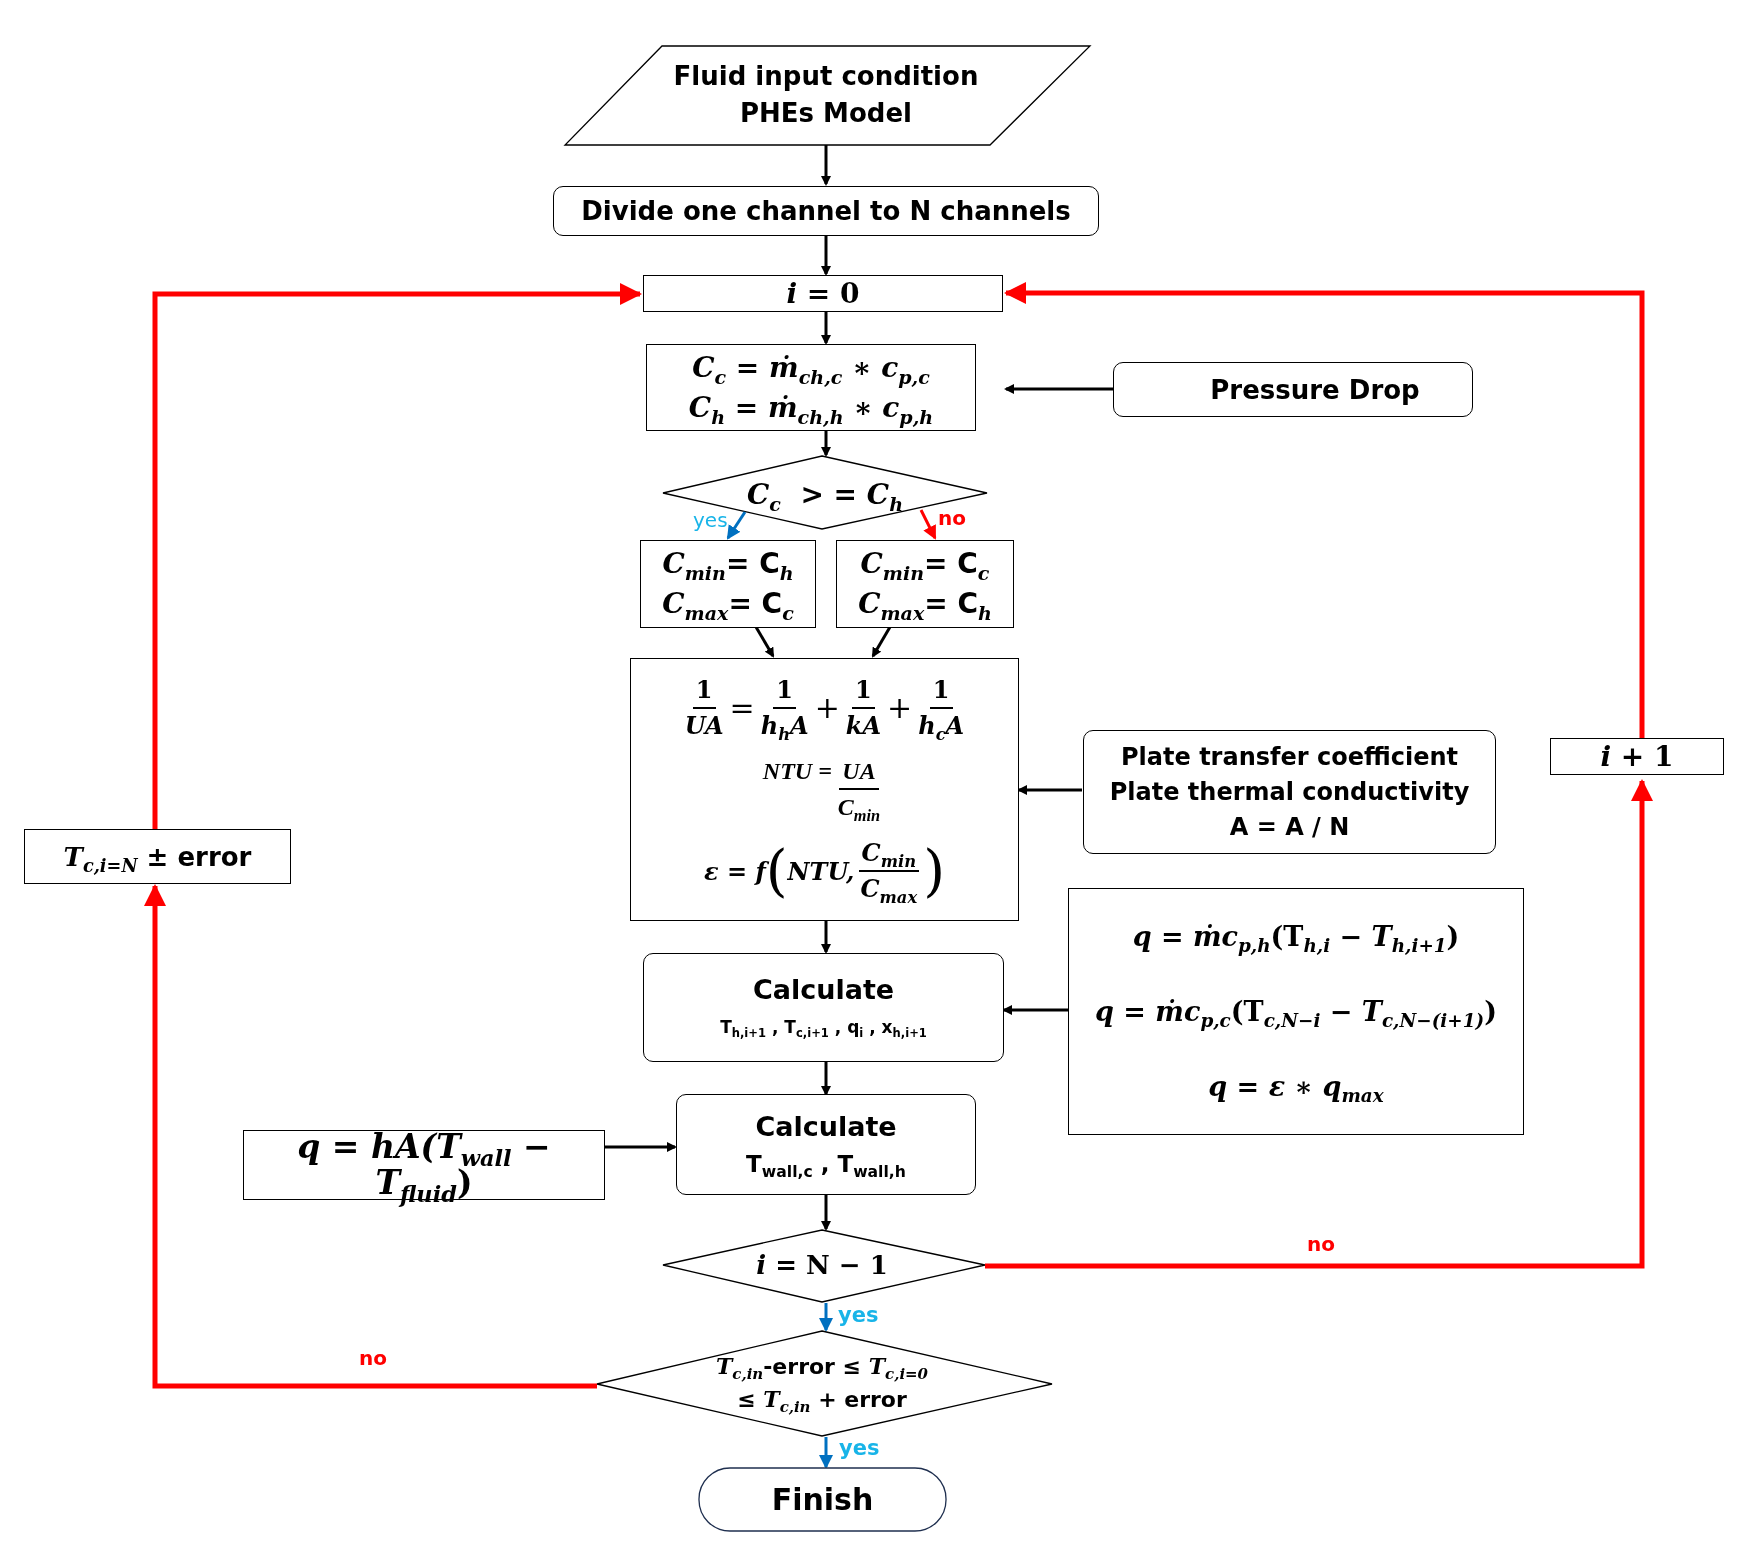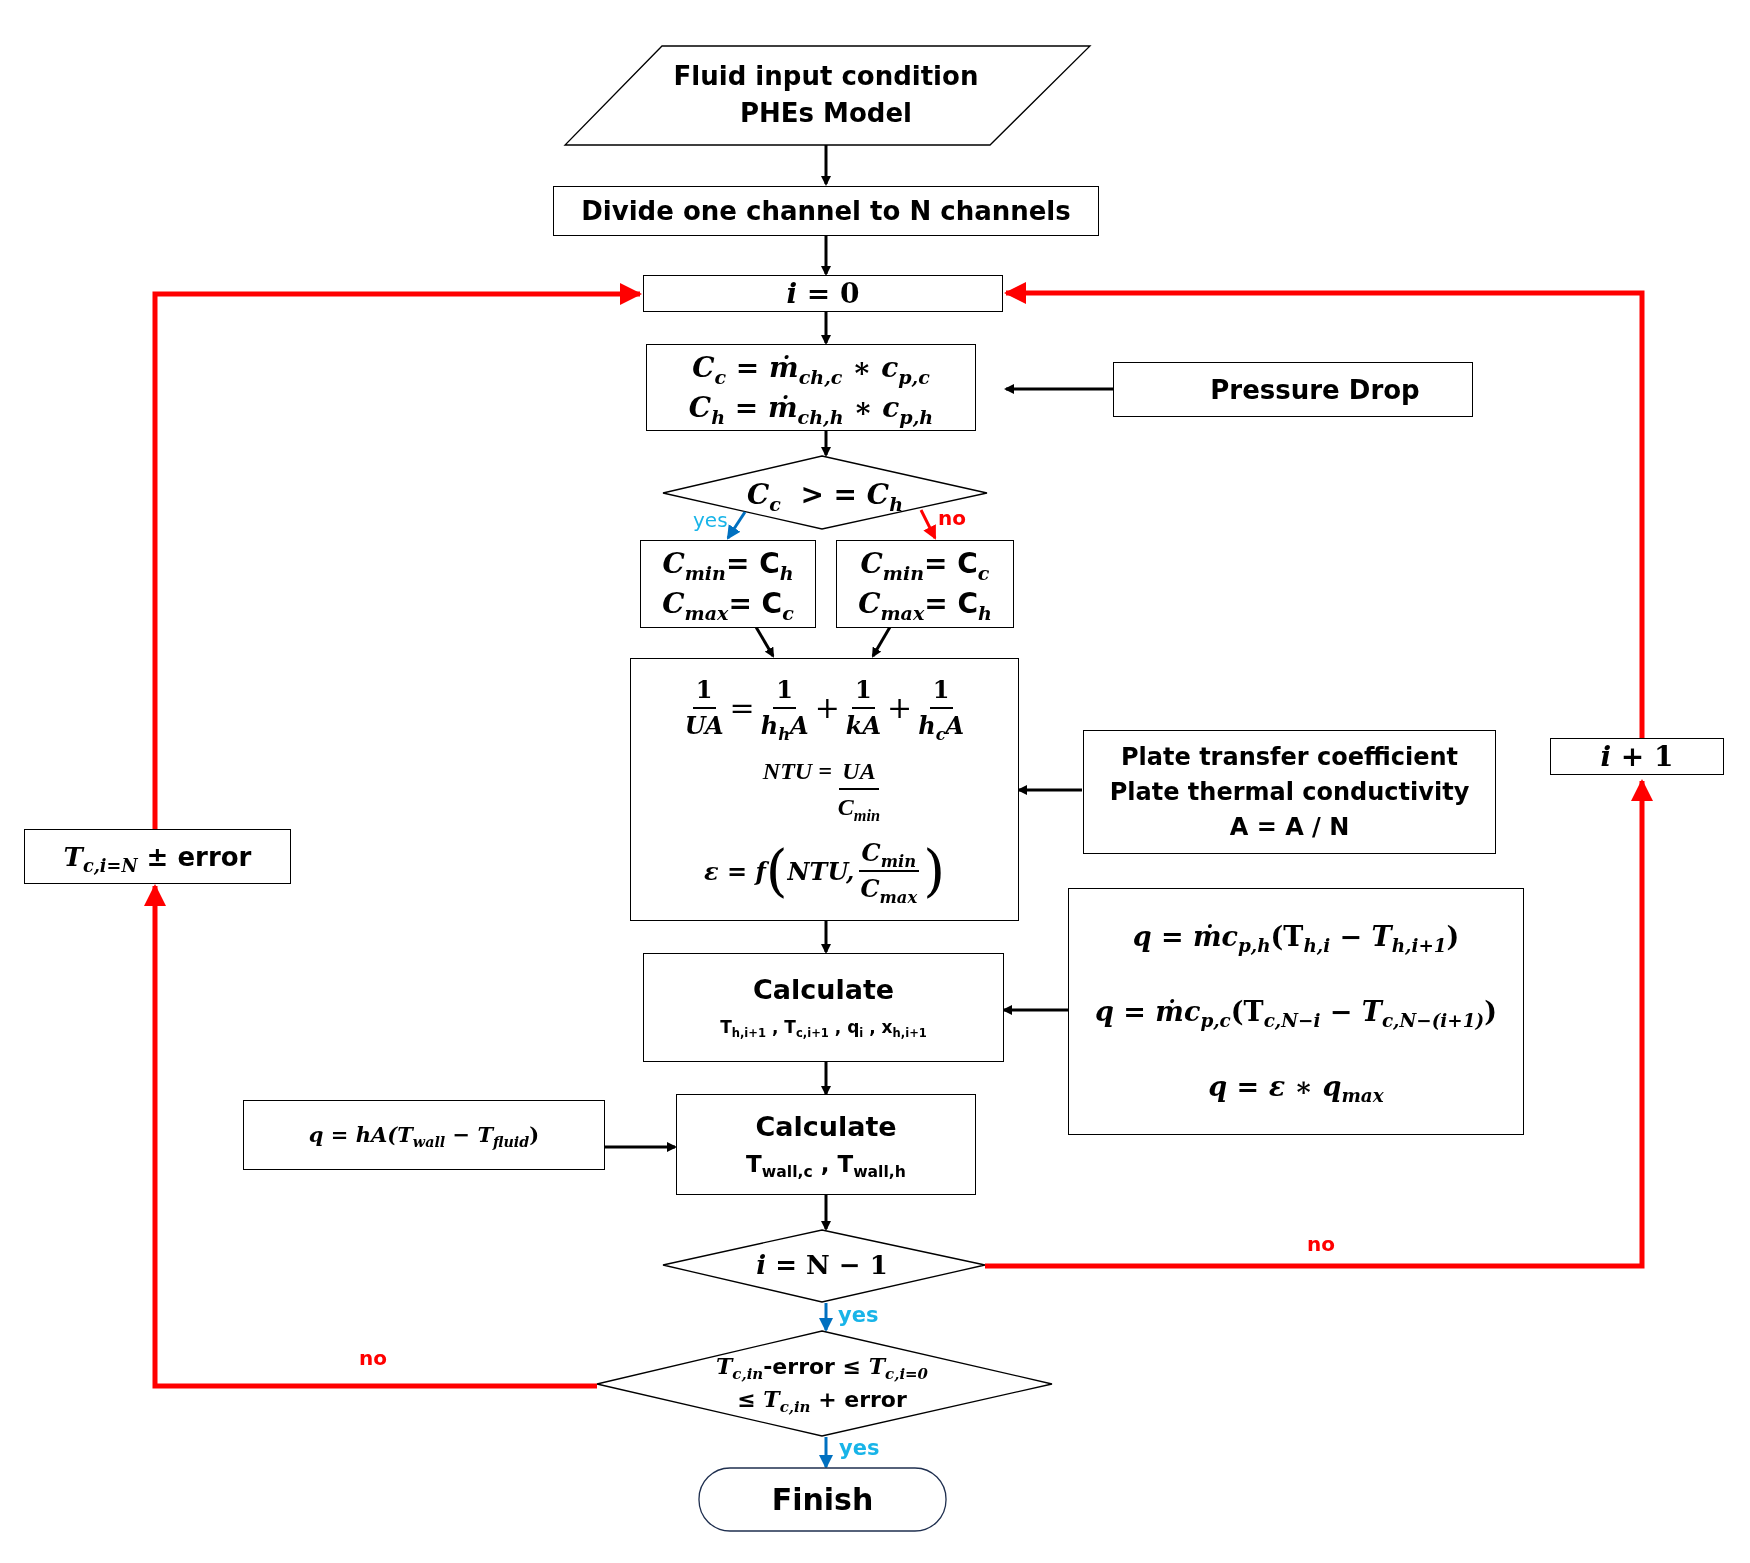"Divide one channel to N" .sans { border-radius: none -> 10px }
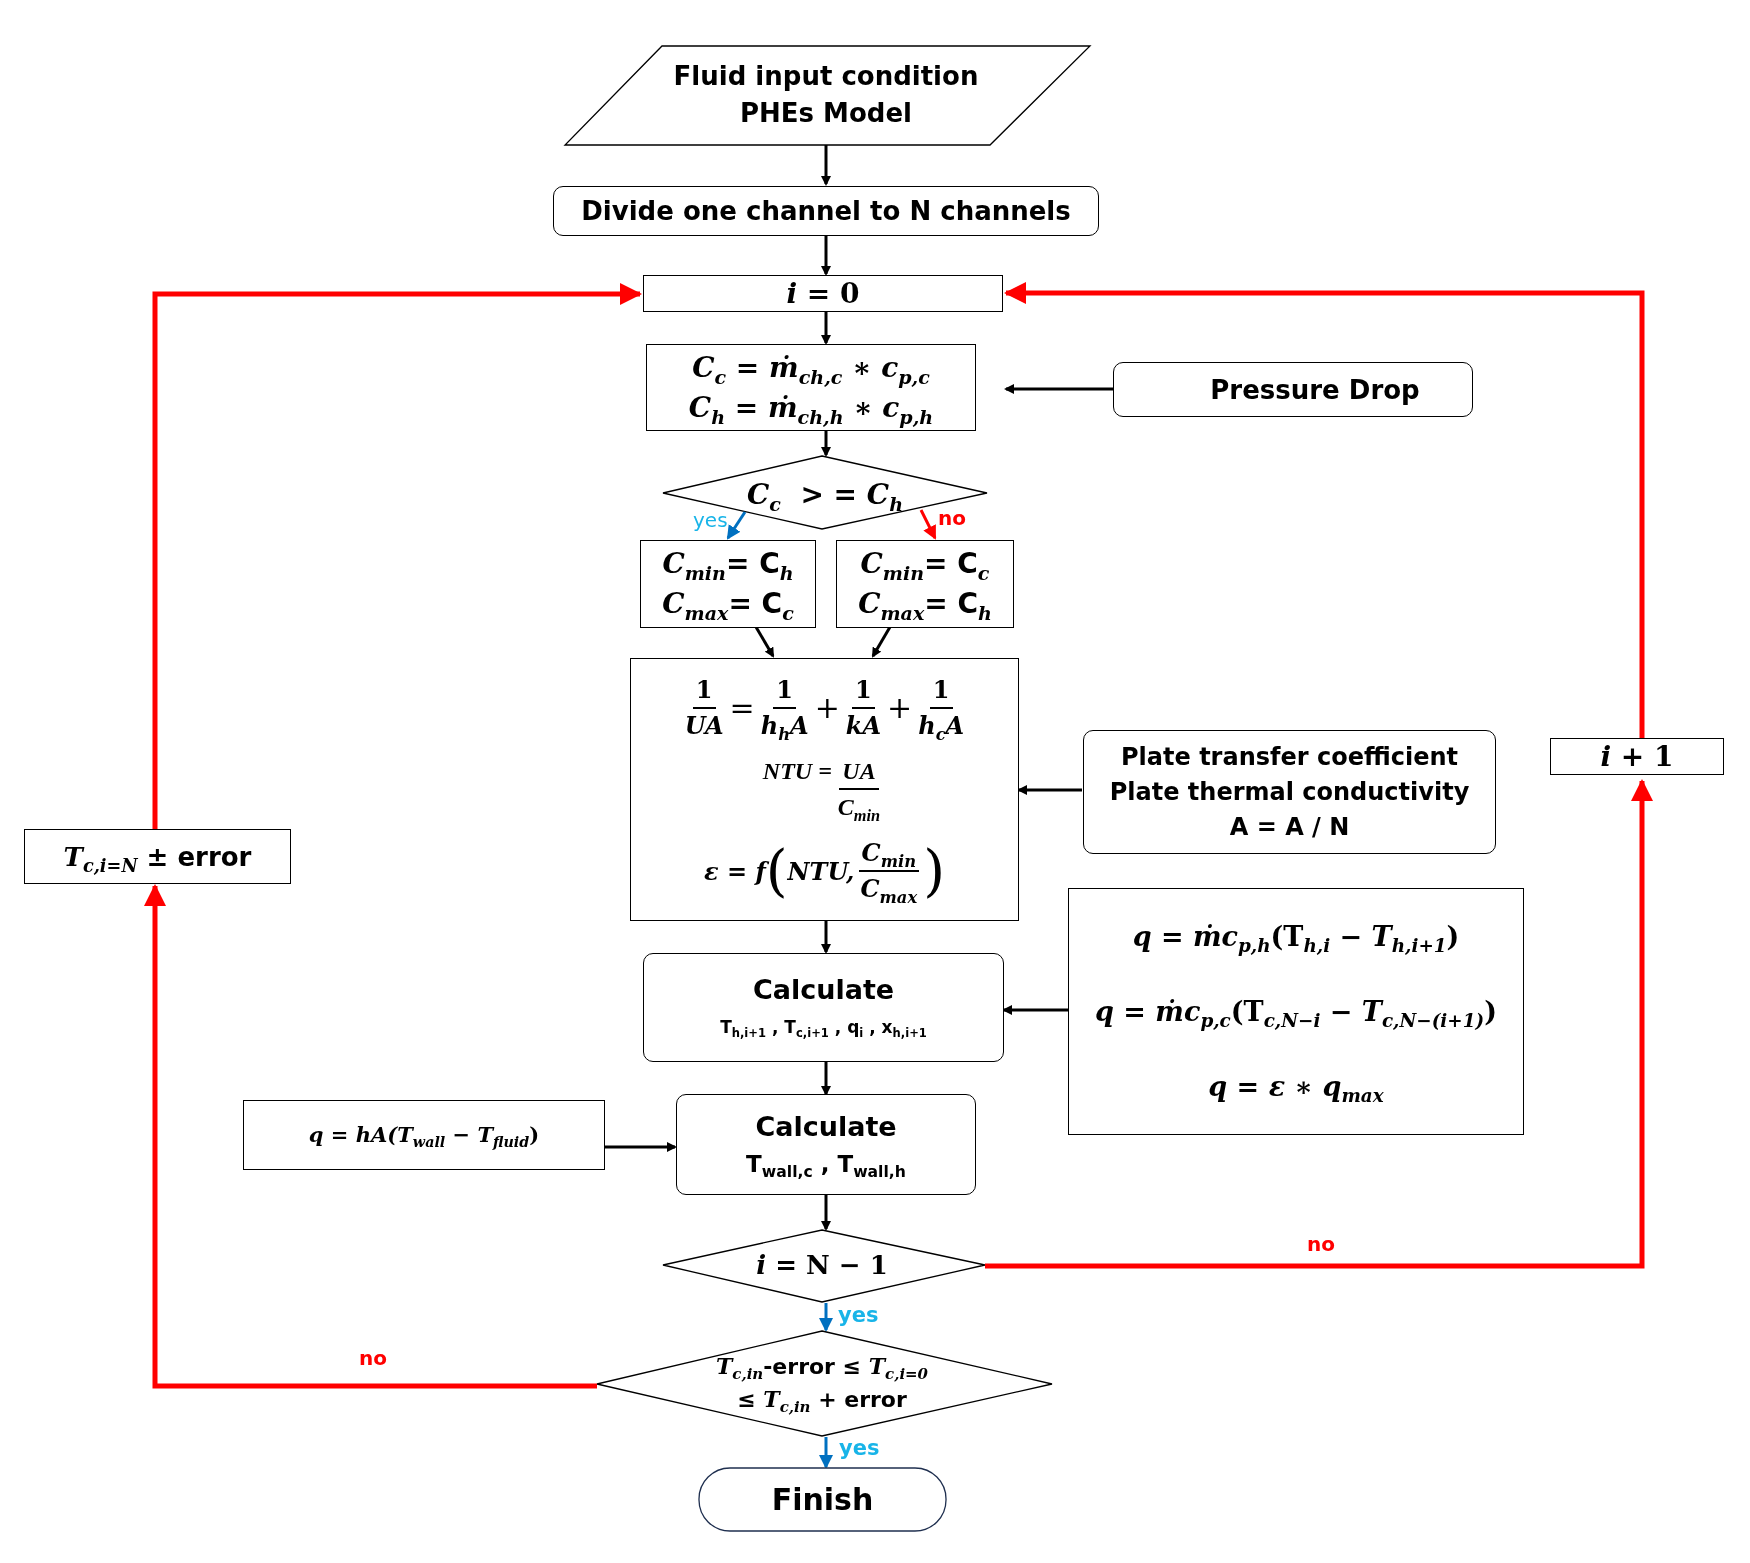"q = hA(Twall − Tfluid)" div.box { font-size: 21px -> 33px; top: 1100px -> 1130px }
